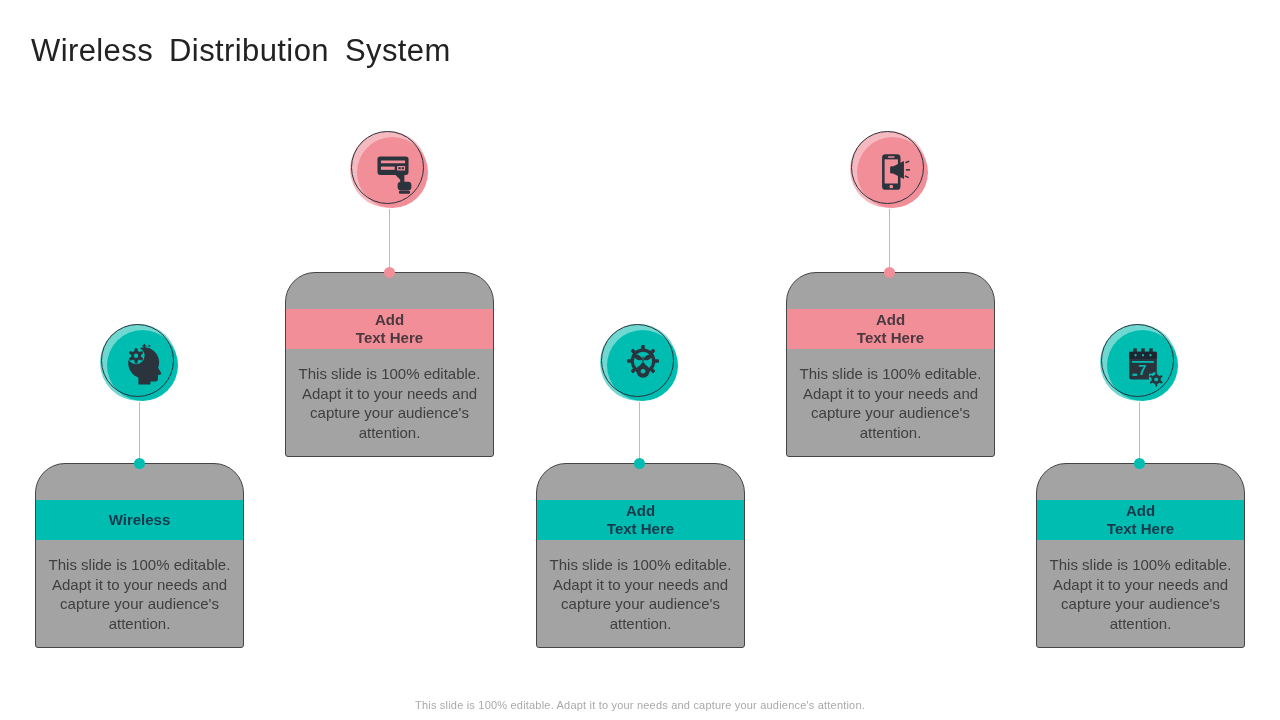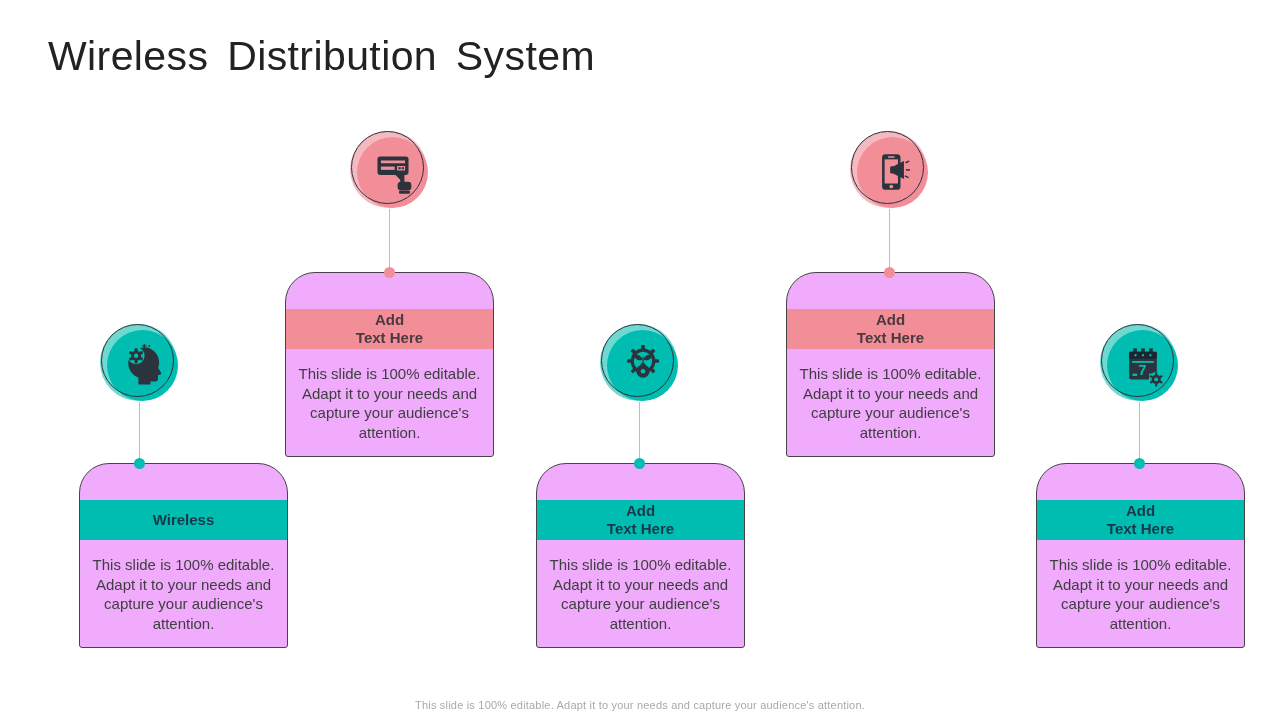"Wireless Distribution System" .title { font-size: 41px -> 31px; left: 48px -> 31px }
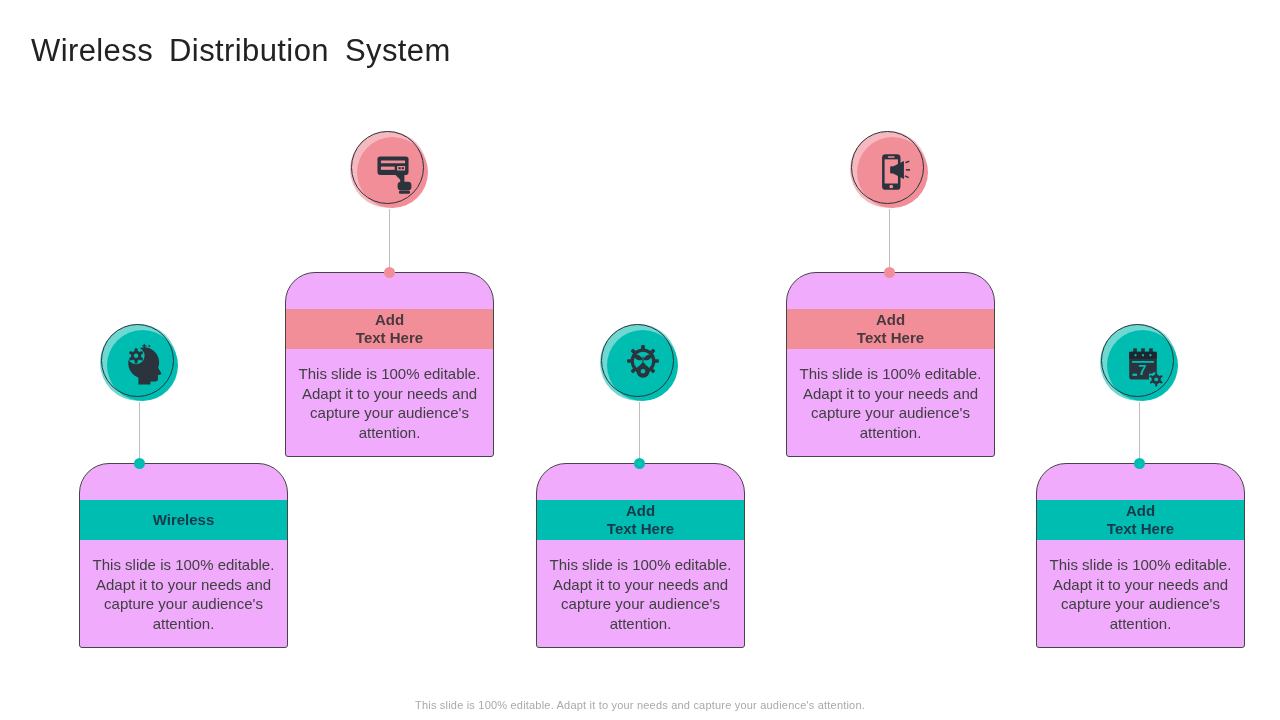"Add" .card { background: #f0abfc -> #a3a3a3 }
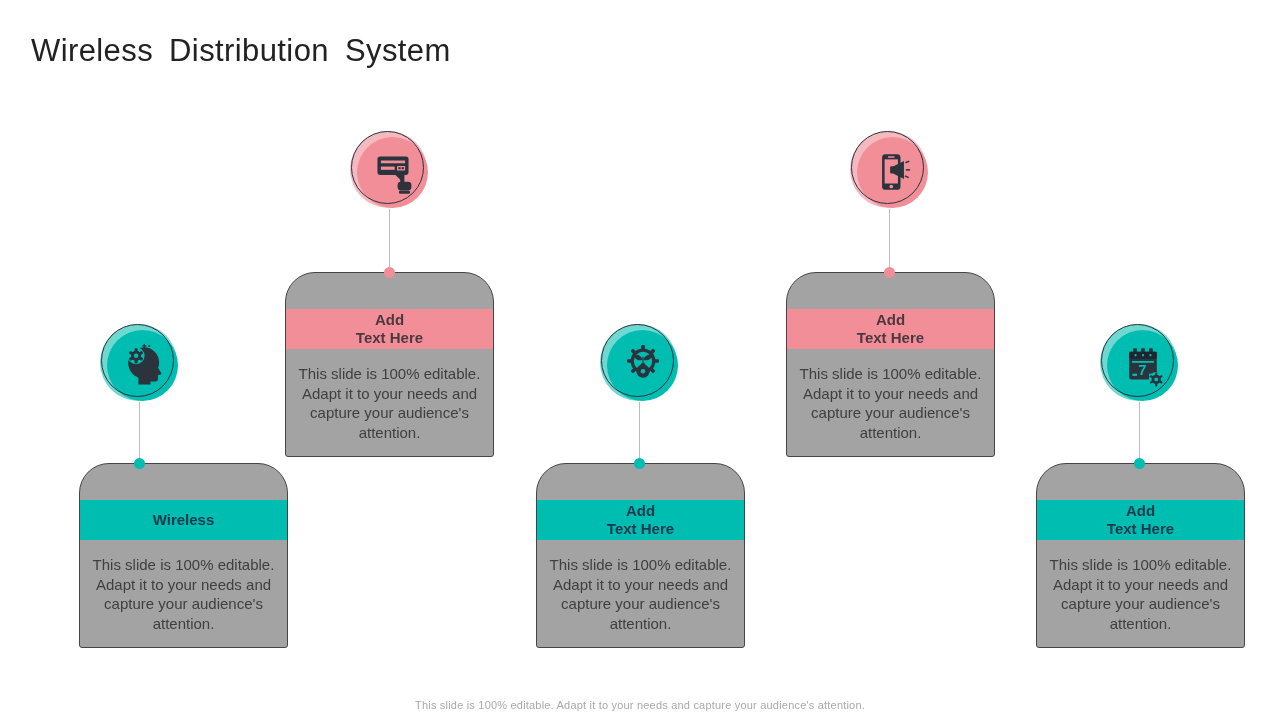"Wireless" div.card { margin-left: 44px -> none }
